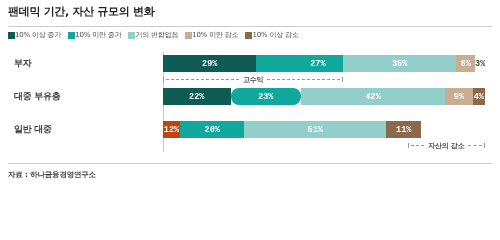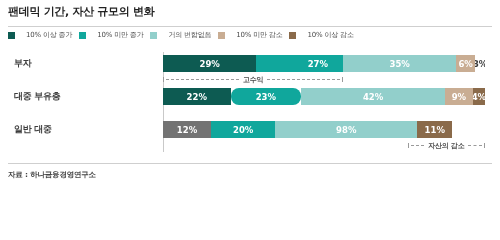"10% 이상 증가" .legend-item { gap: 11px -> 0 }
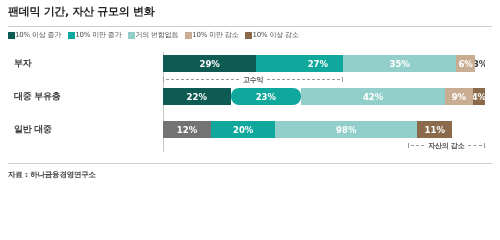"29%" .bar { font-family: none -> Liberation Mono, monospace }
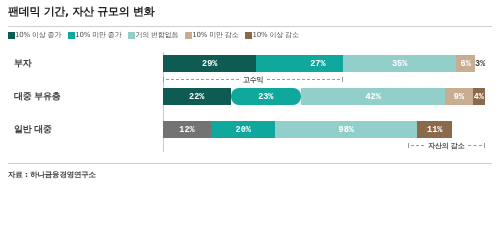"12%" div.seg { background: #737373 -> #c2410c; width: 48px -> 17px }
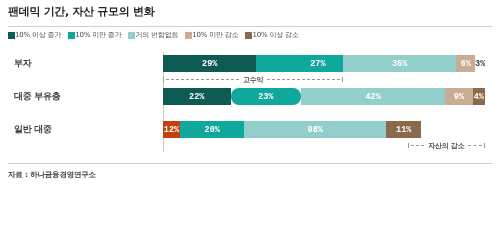"98%" div.seg { text: 98% -> 51% }
